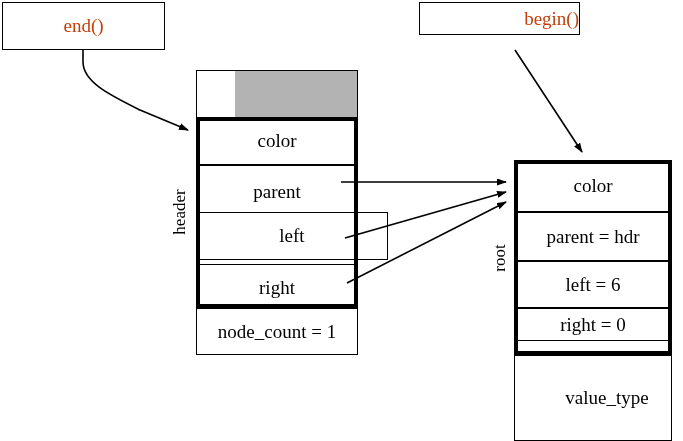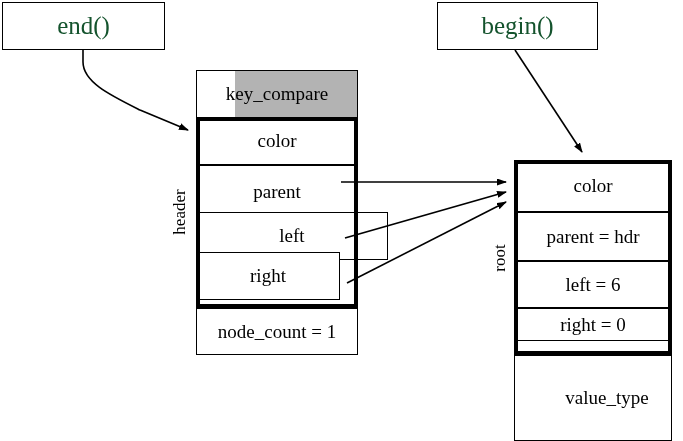"end()" .callbox { color: #14532d -> #c2410c; font-size: 25px -> 19px }
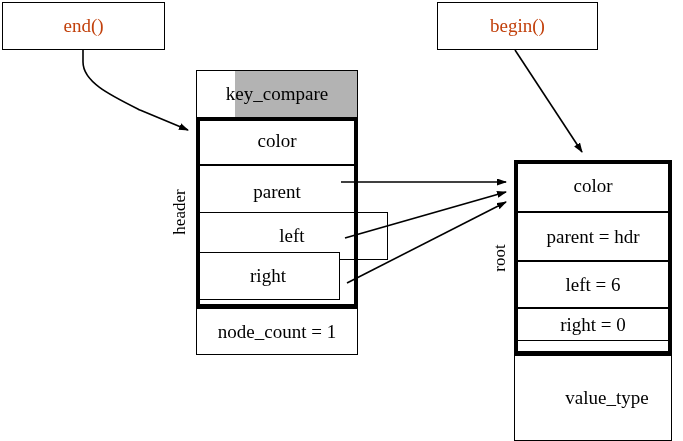"begin()" div.box { height: 48px -> 33px; justify-content: none -> flex-end; left: 437px -> 419px }
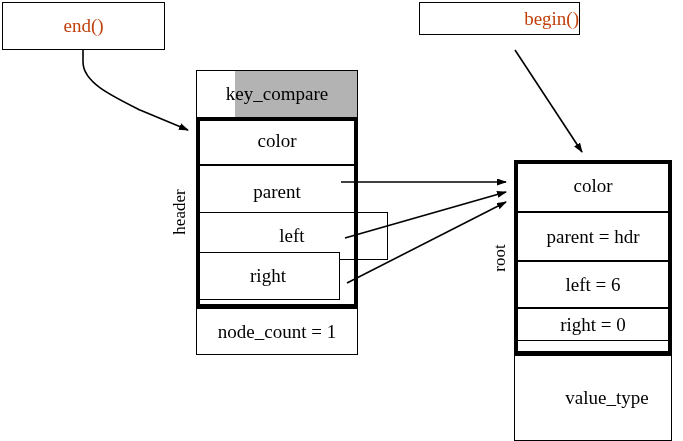"key_compare" div.cell { html: <div> <span>key_compare</span> </div> -> none }
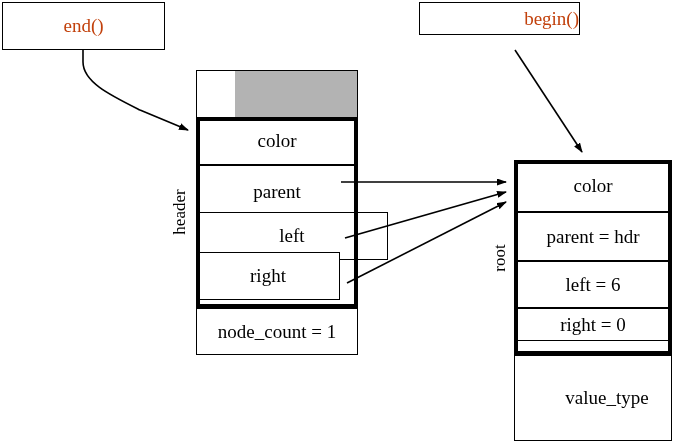"right" div.cell { top: 252px -> 264px; width: 144px -> 162px }
